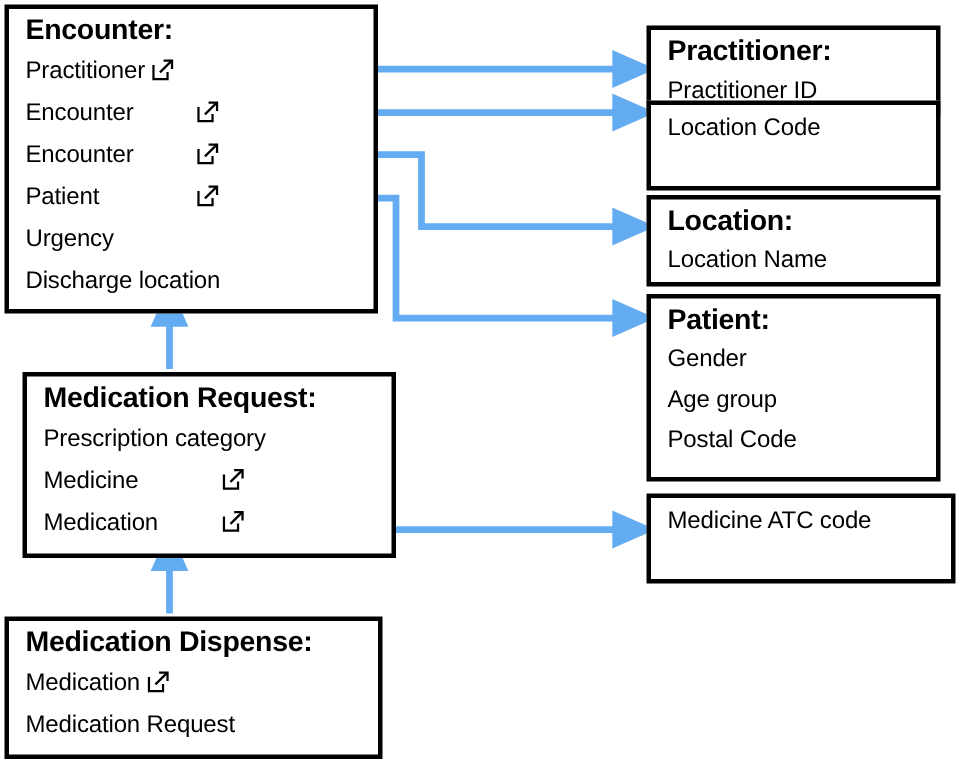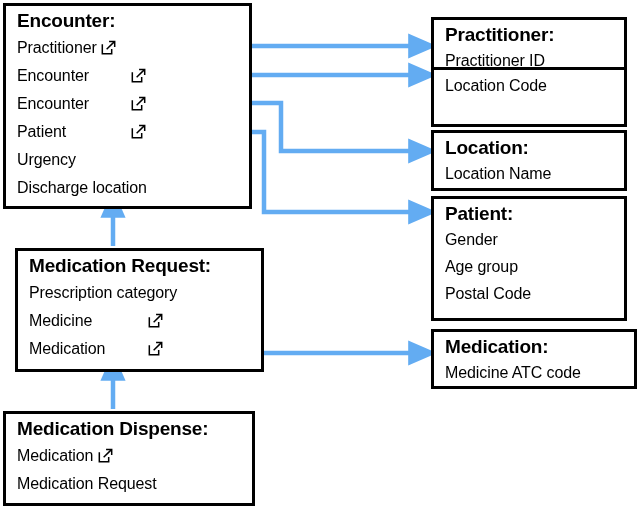"Medication:" div.entity-title { html: <div>Medication:</div> -> none }
